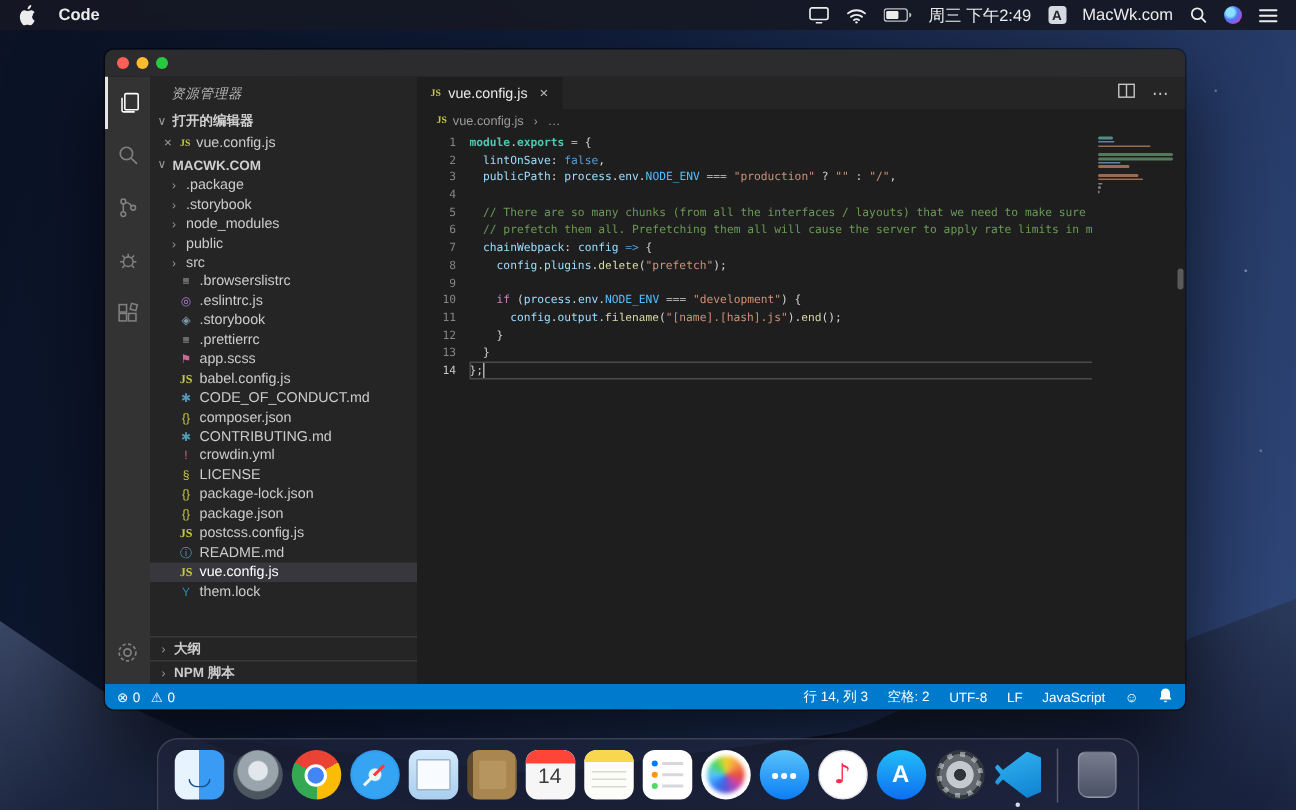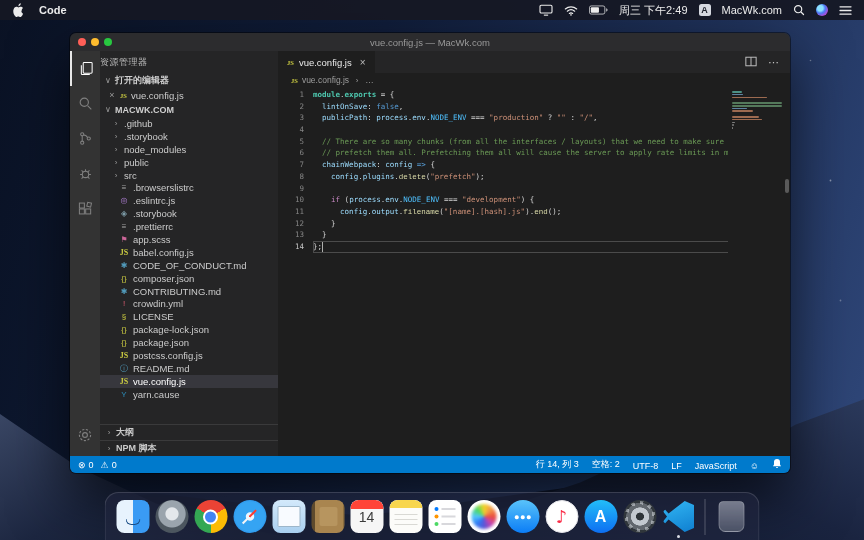"vue.config.js — MacWk.com" div.win-title { html: <div>vue.config.js — MacWk.com</div> -> none }
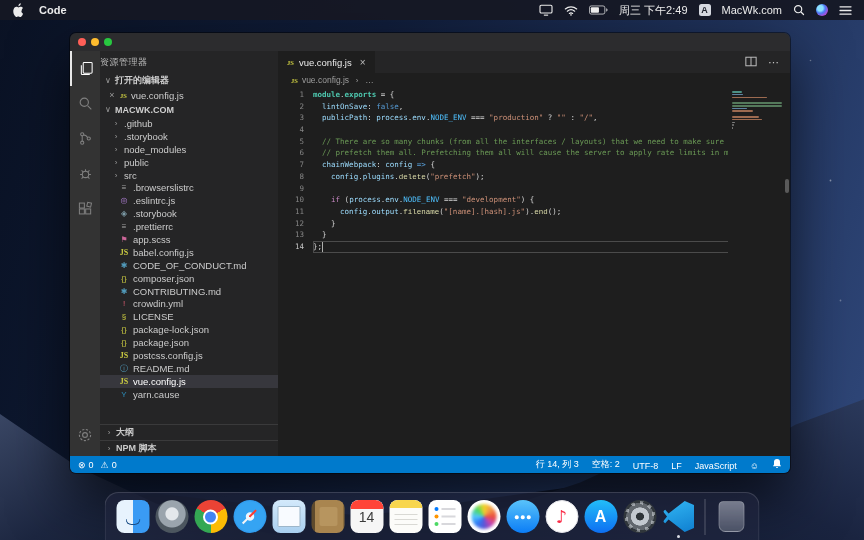"资源管理器" .sb-title { font-style: none -> italic; padding-left: none -> 14px }
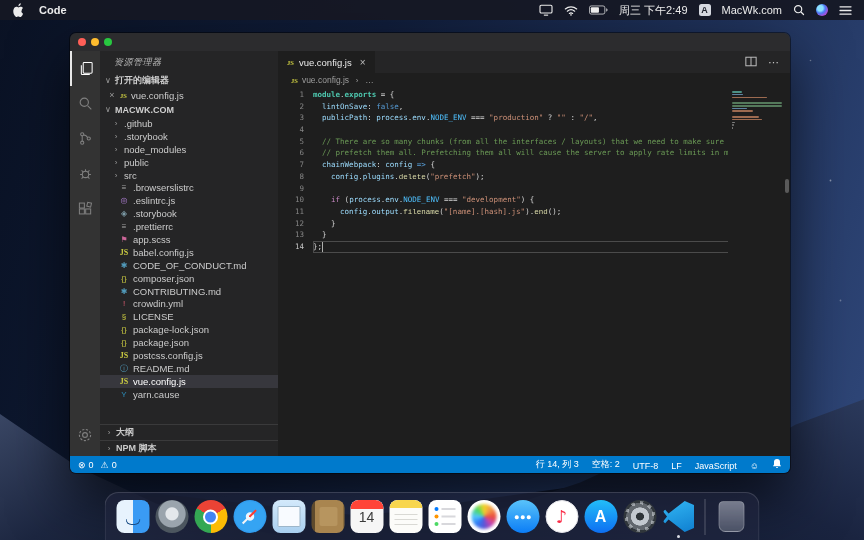".github" span { text: .github -> .package }
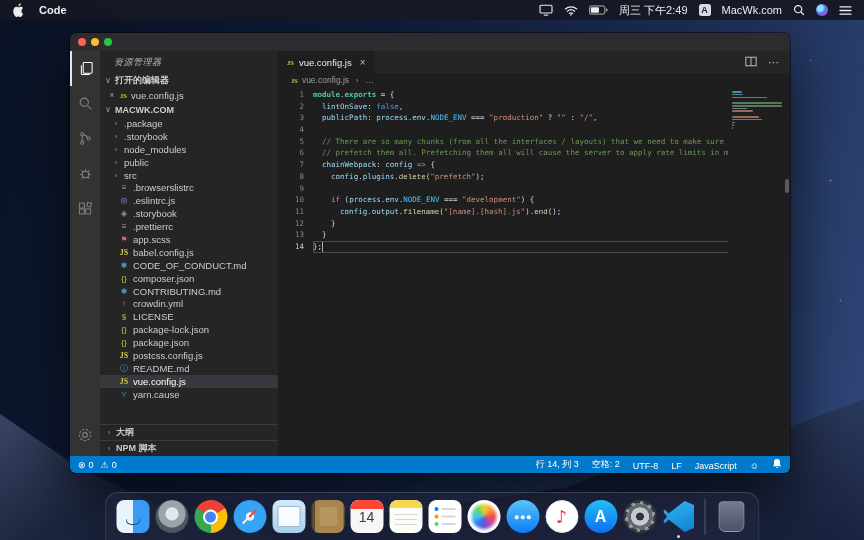"yarn.cause" span { text: yarn.cause -> them.lock }
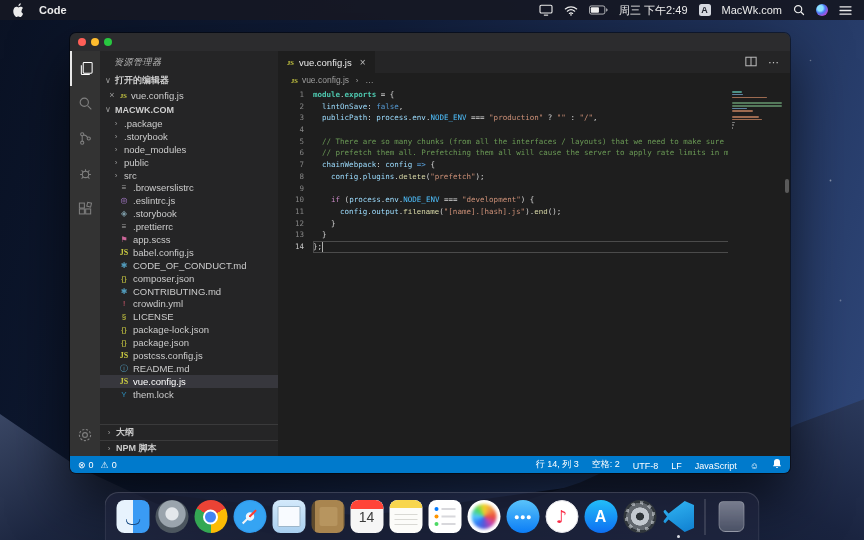"行 14, 列 3" .sb-right { align-items: flex-end -> center }
